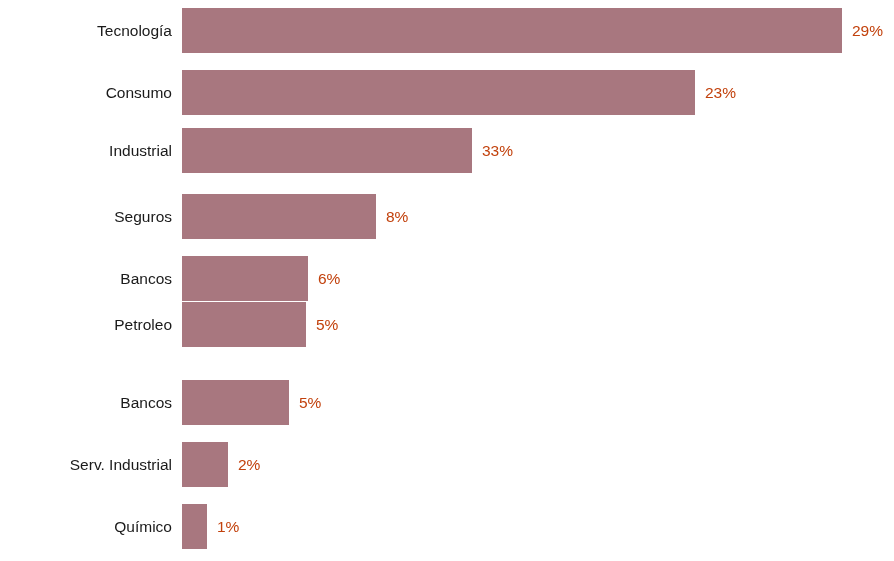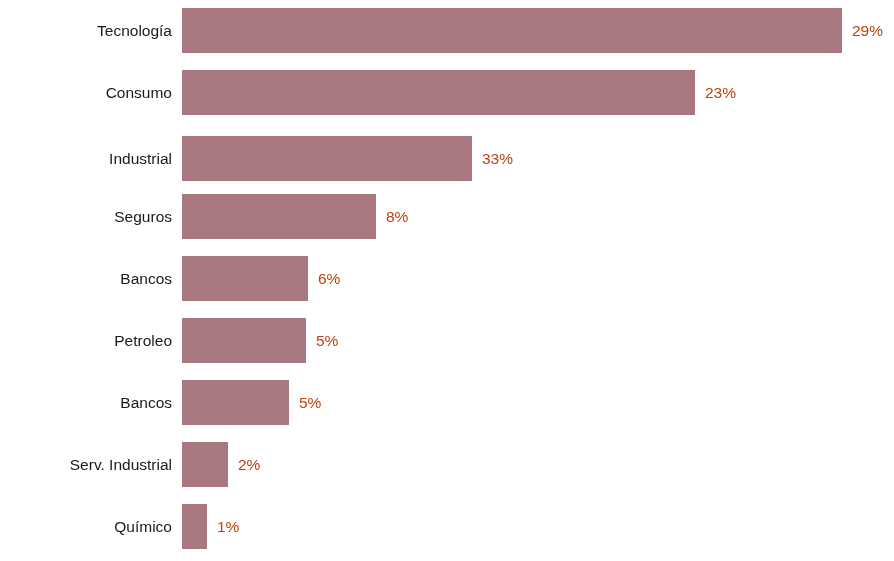"Industrial" div.bar-row { top: 136px -> 128px }
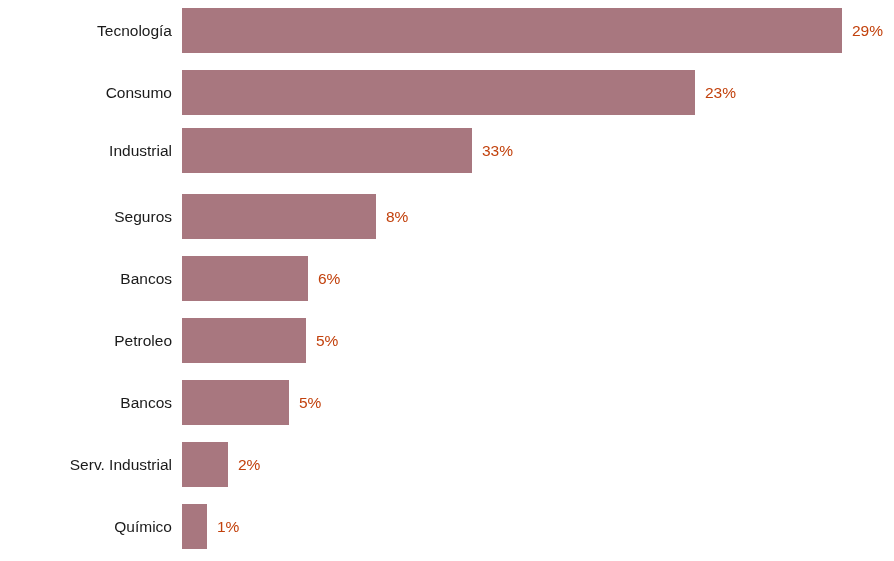"Petroleo" div.bar-row { top: 318px -> 302px }
